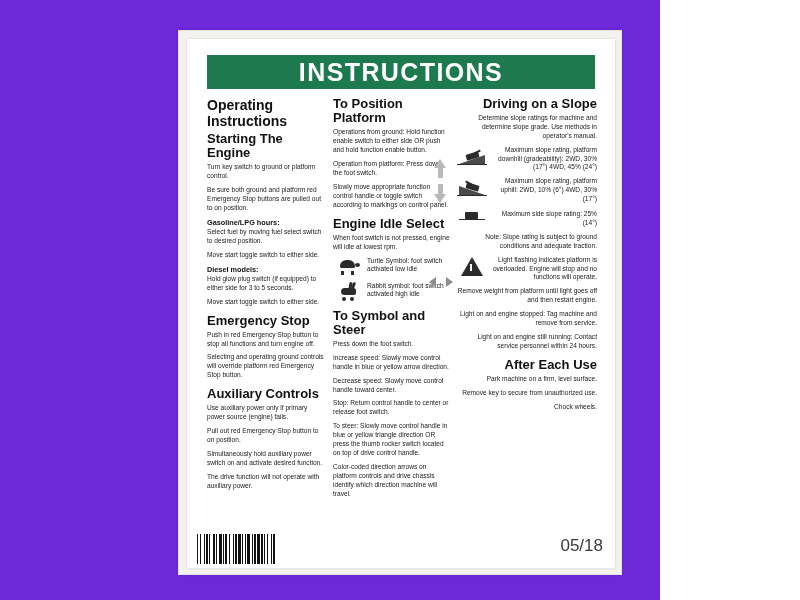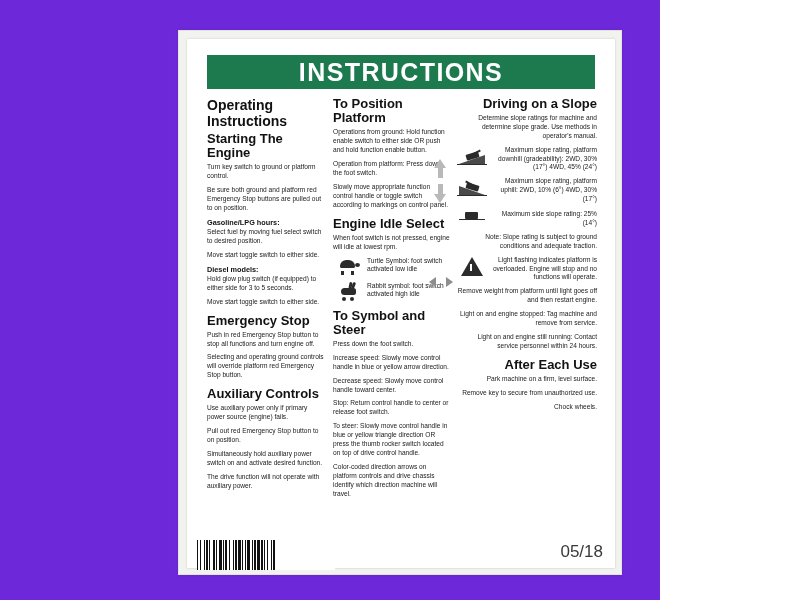"05/18" #barcode-row { bottom: 0 -> 6px }
